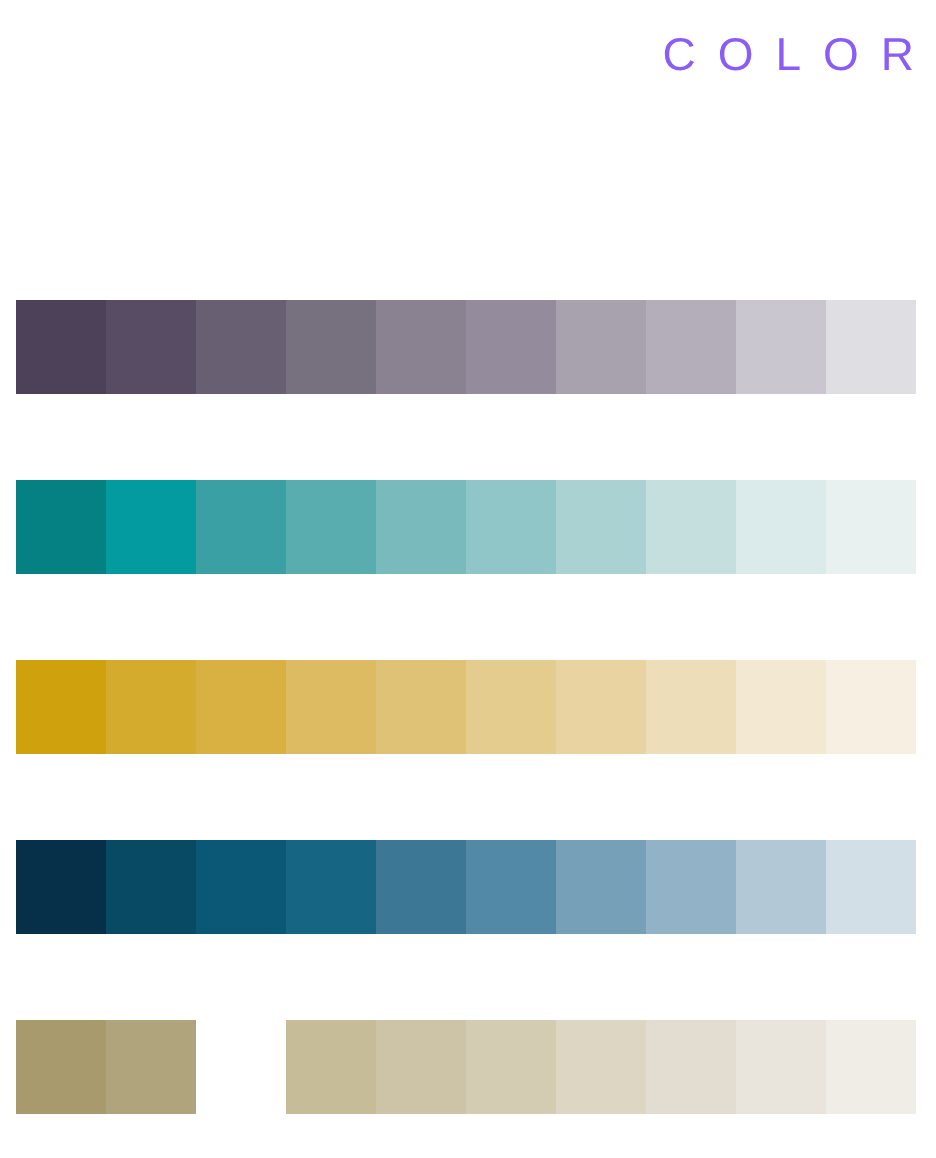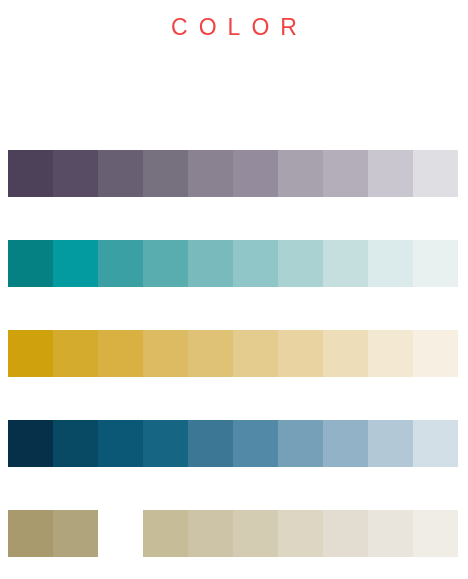"COLOR" div.page-title { color: #ef4444 -> #8b5cf6; text-align: none -> right }
